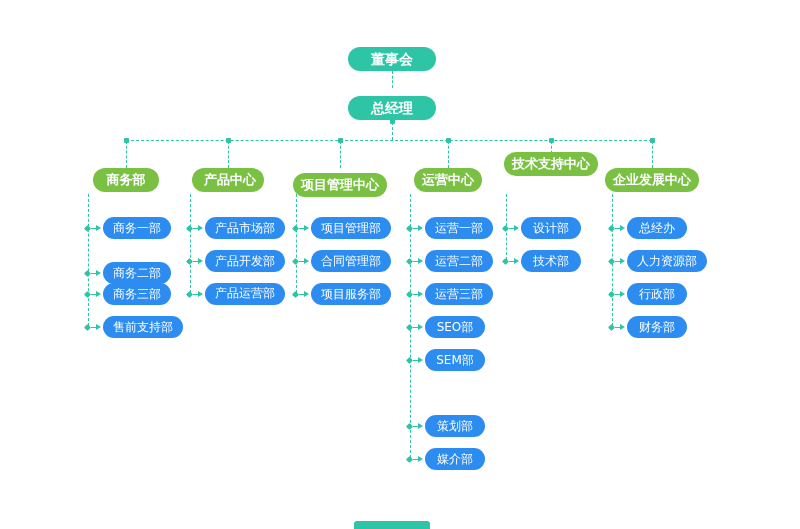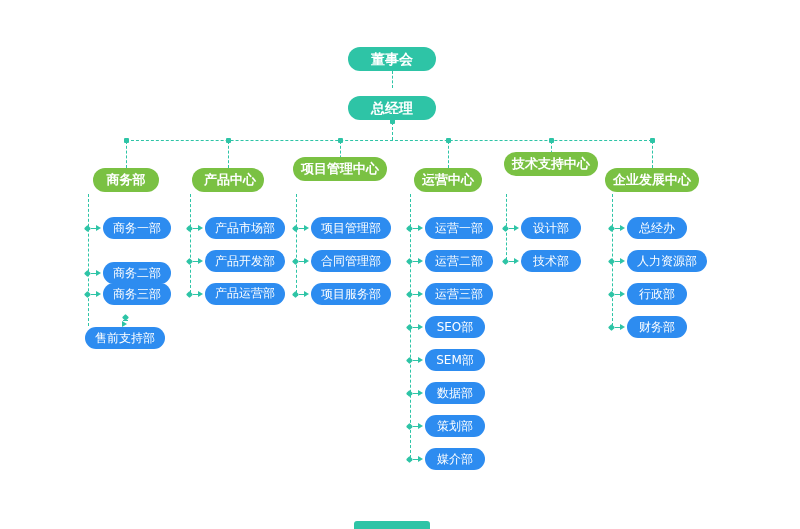"项目管理中心" div.node { top: 157px -> 173px }
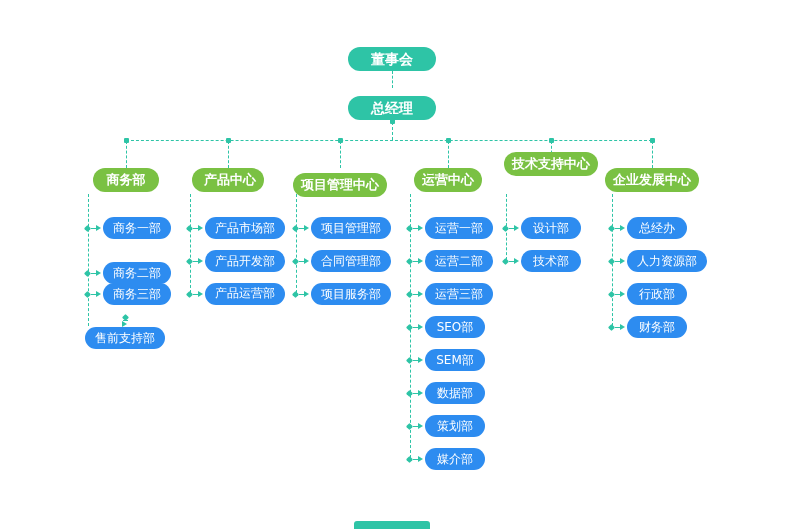"售前支持部" div.row { flex-direction: column -> none }
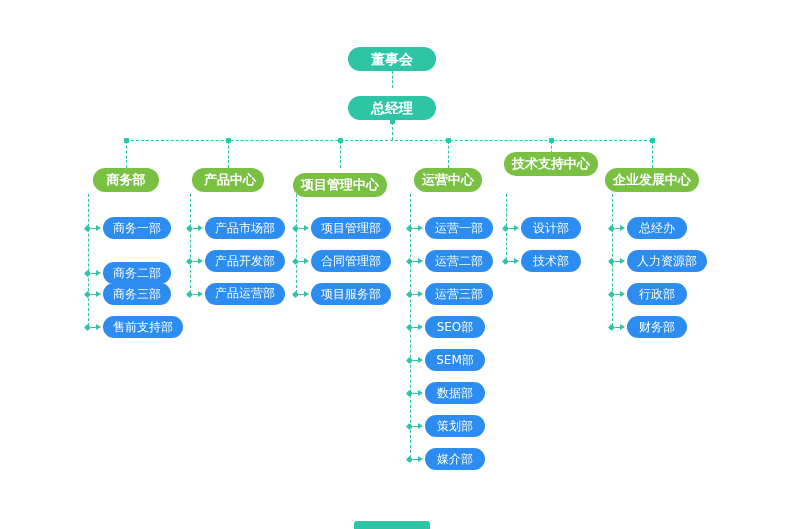"数据部" div.row { html: <div> <span></span> <span></span> <span></span> <div>数据部</div> </div> -> none }
